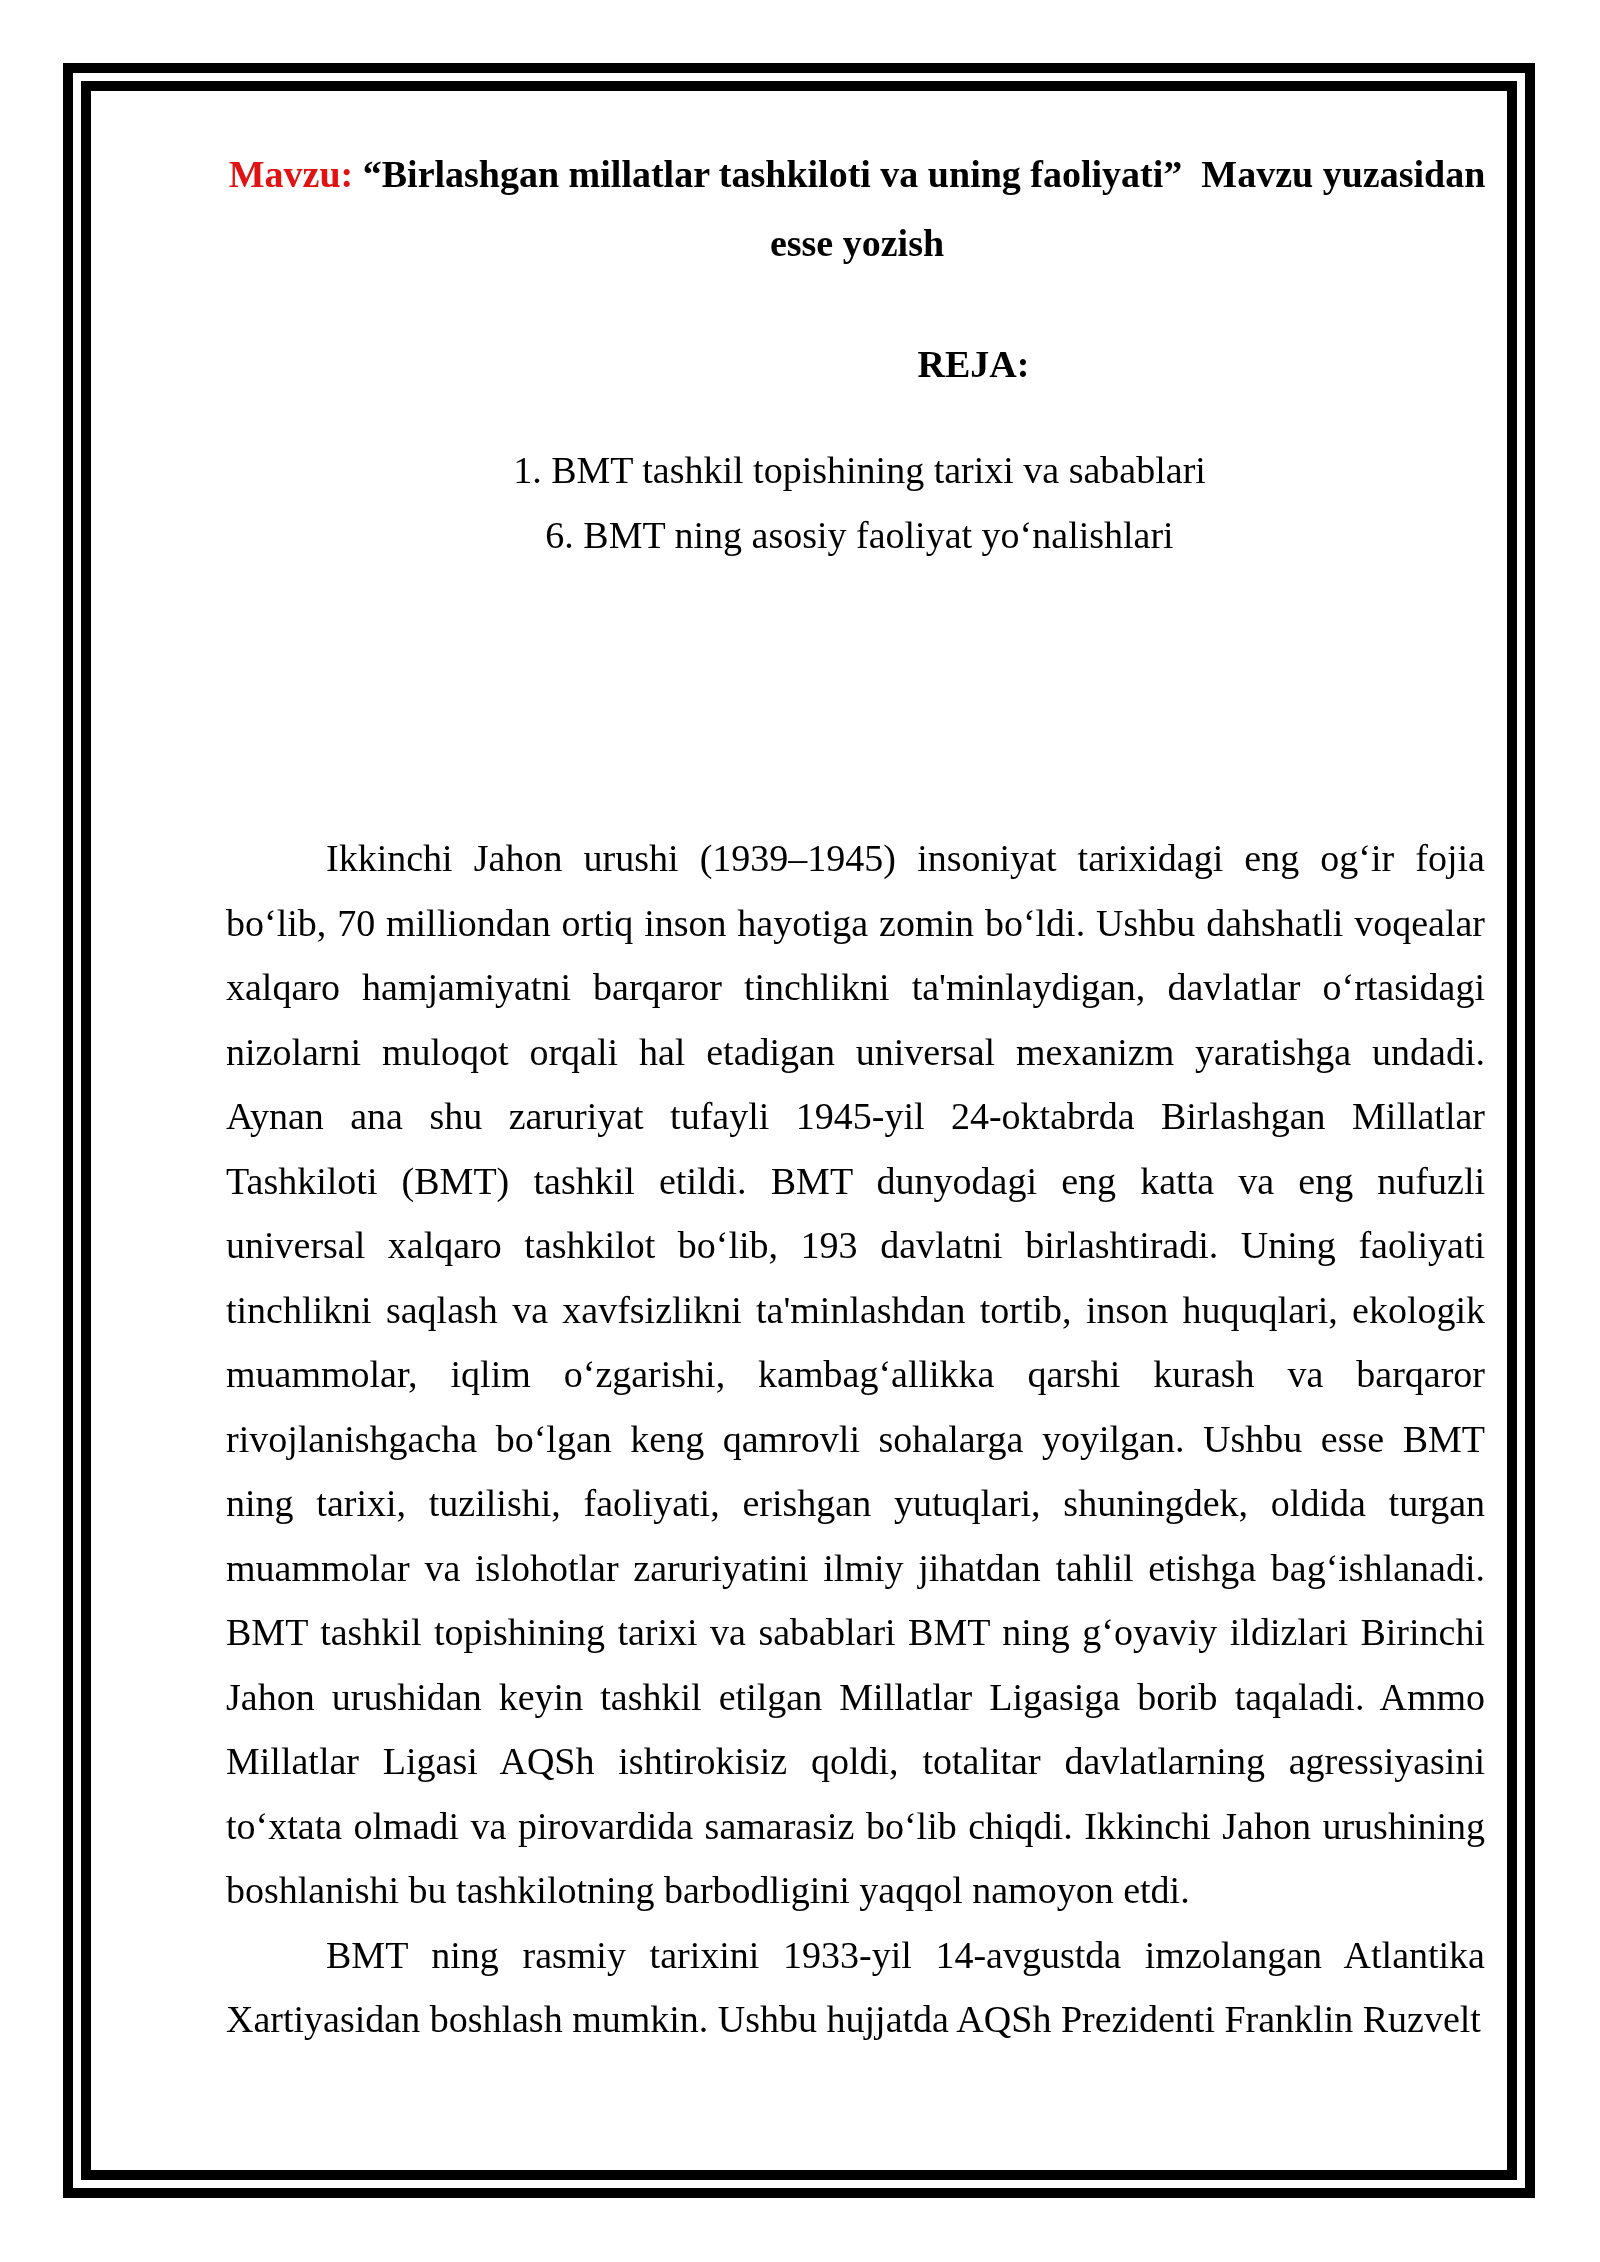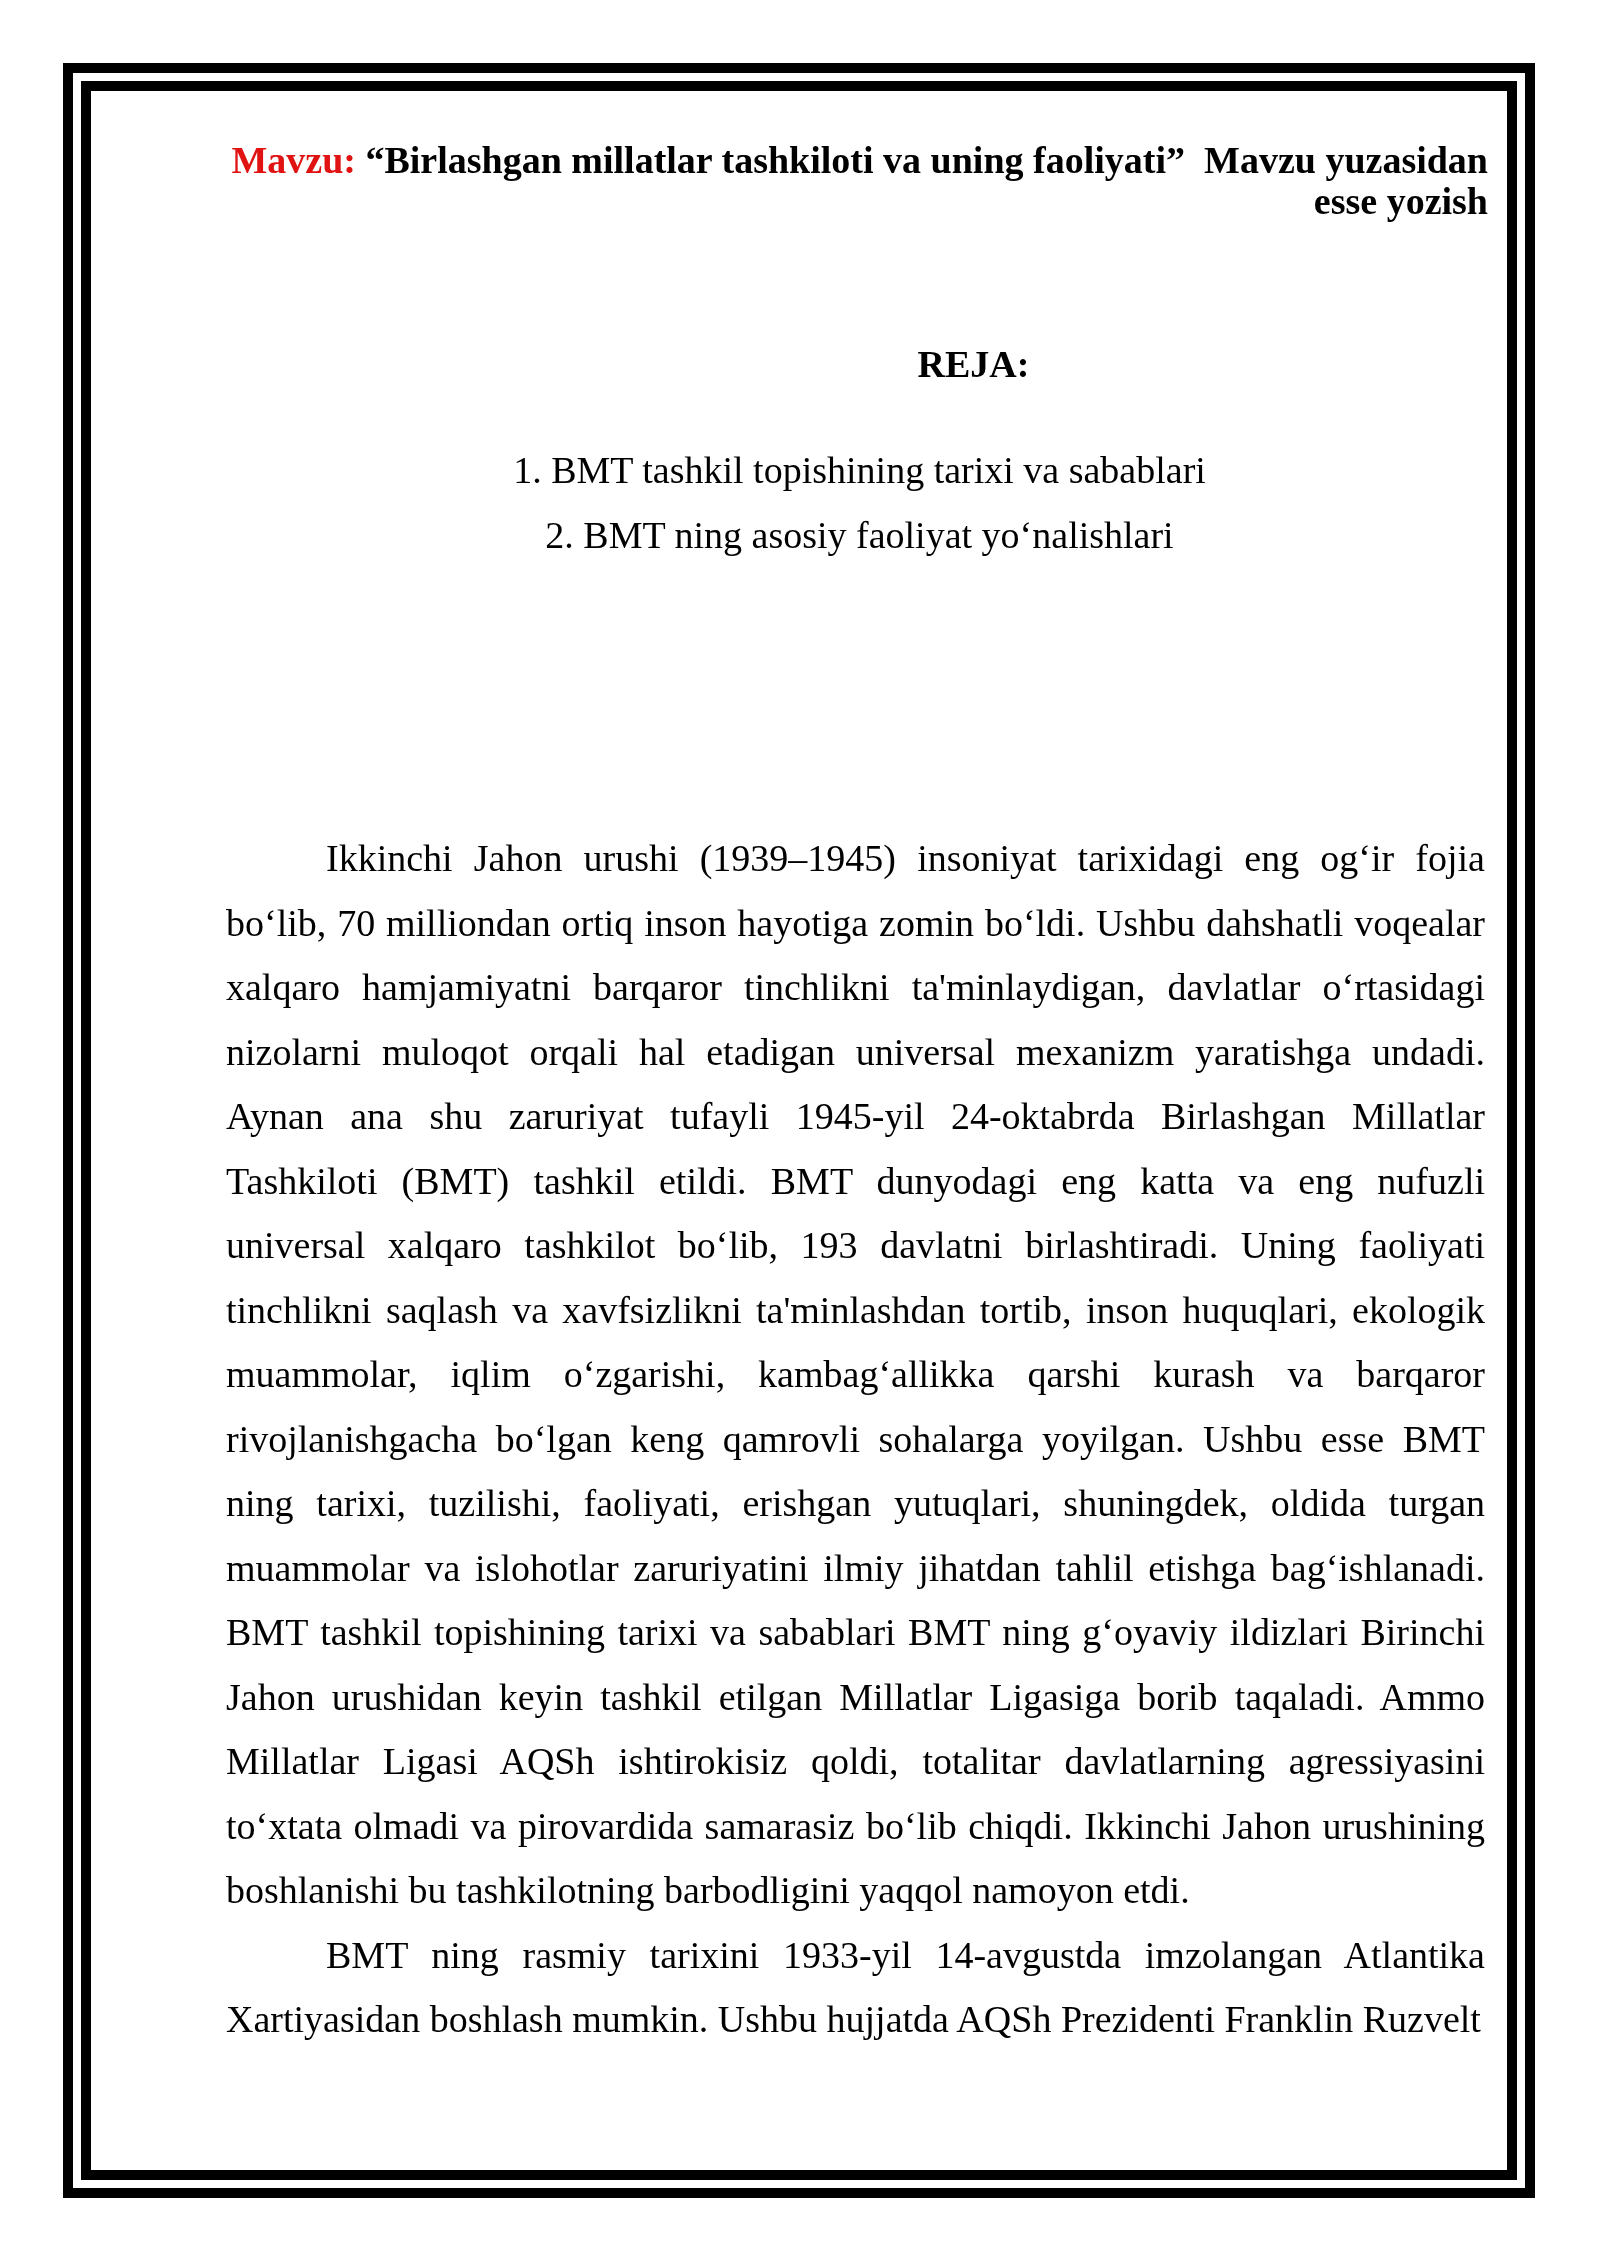"Mavzu: “Birlashgan millatlar tashkiloti" .doc-title { line-height: 41px -> 69px; text-align: right -> center }
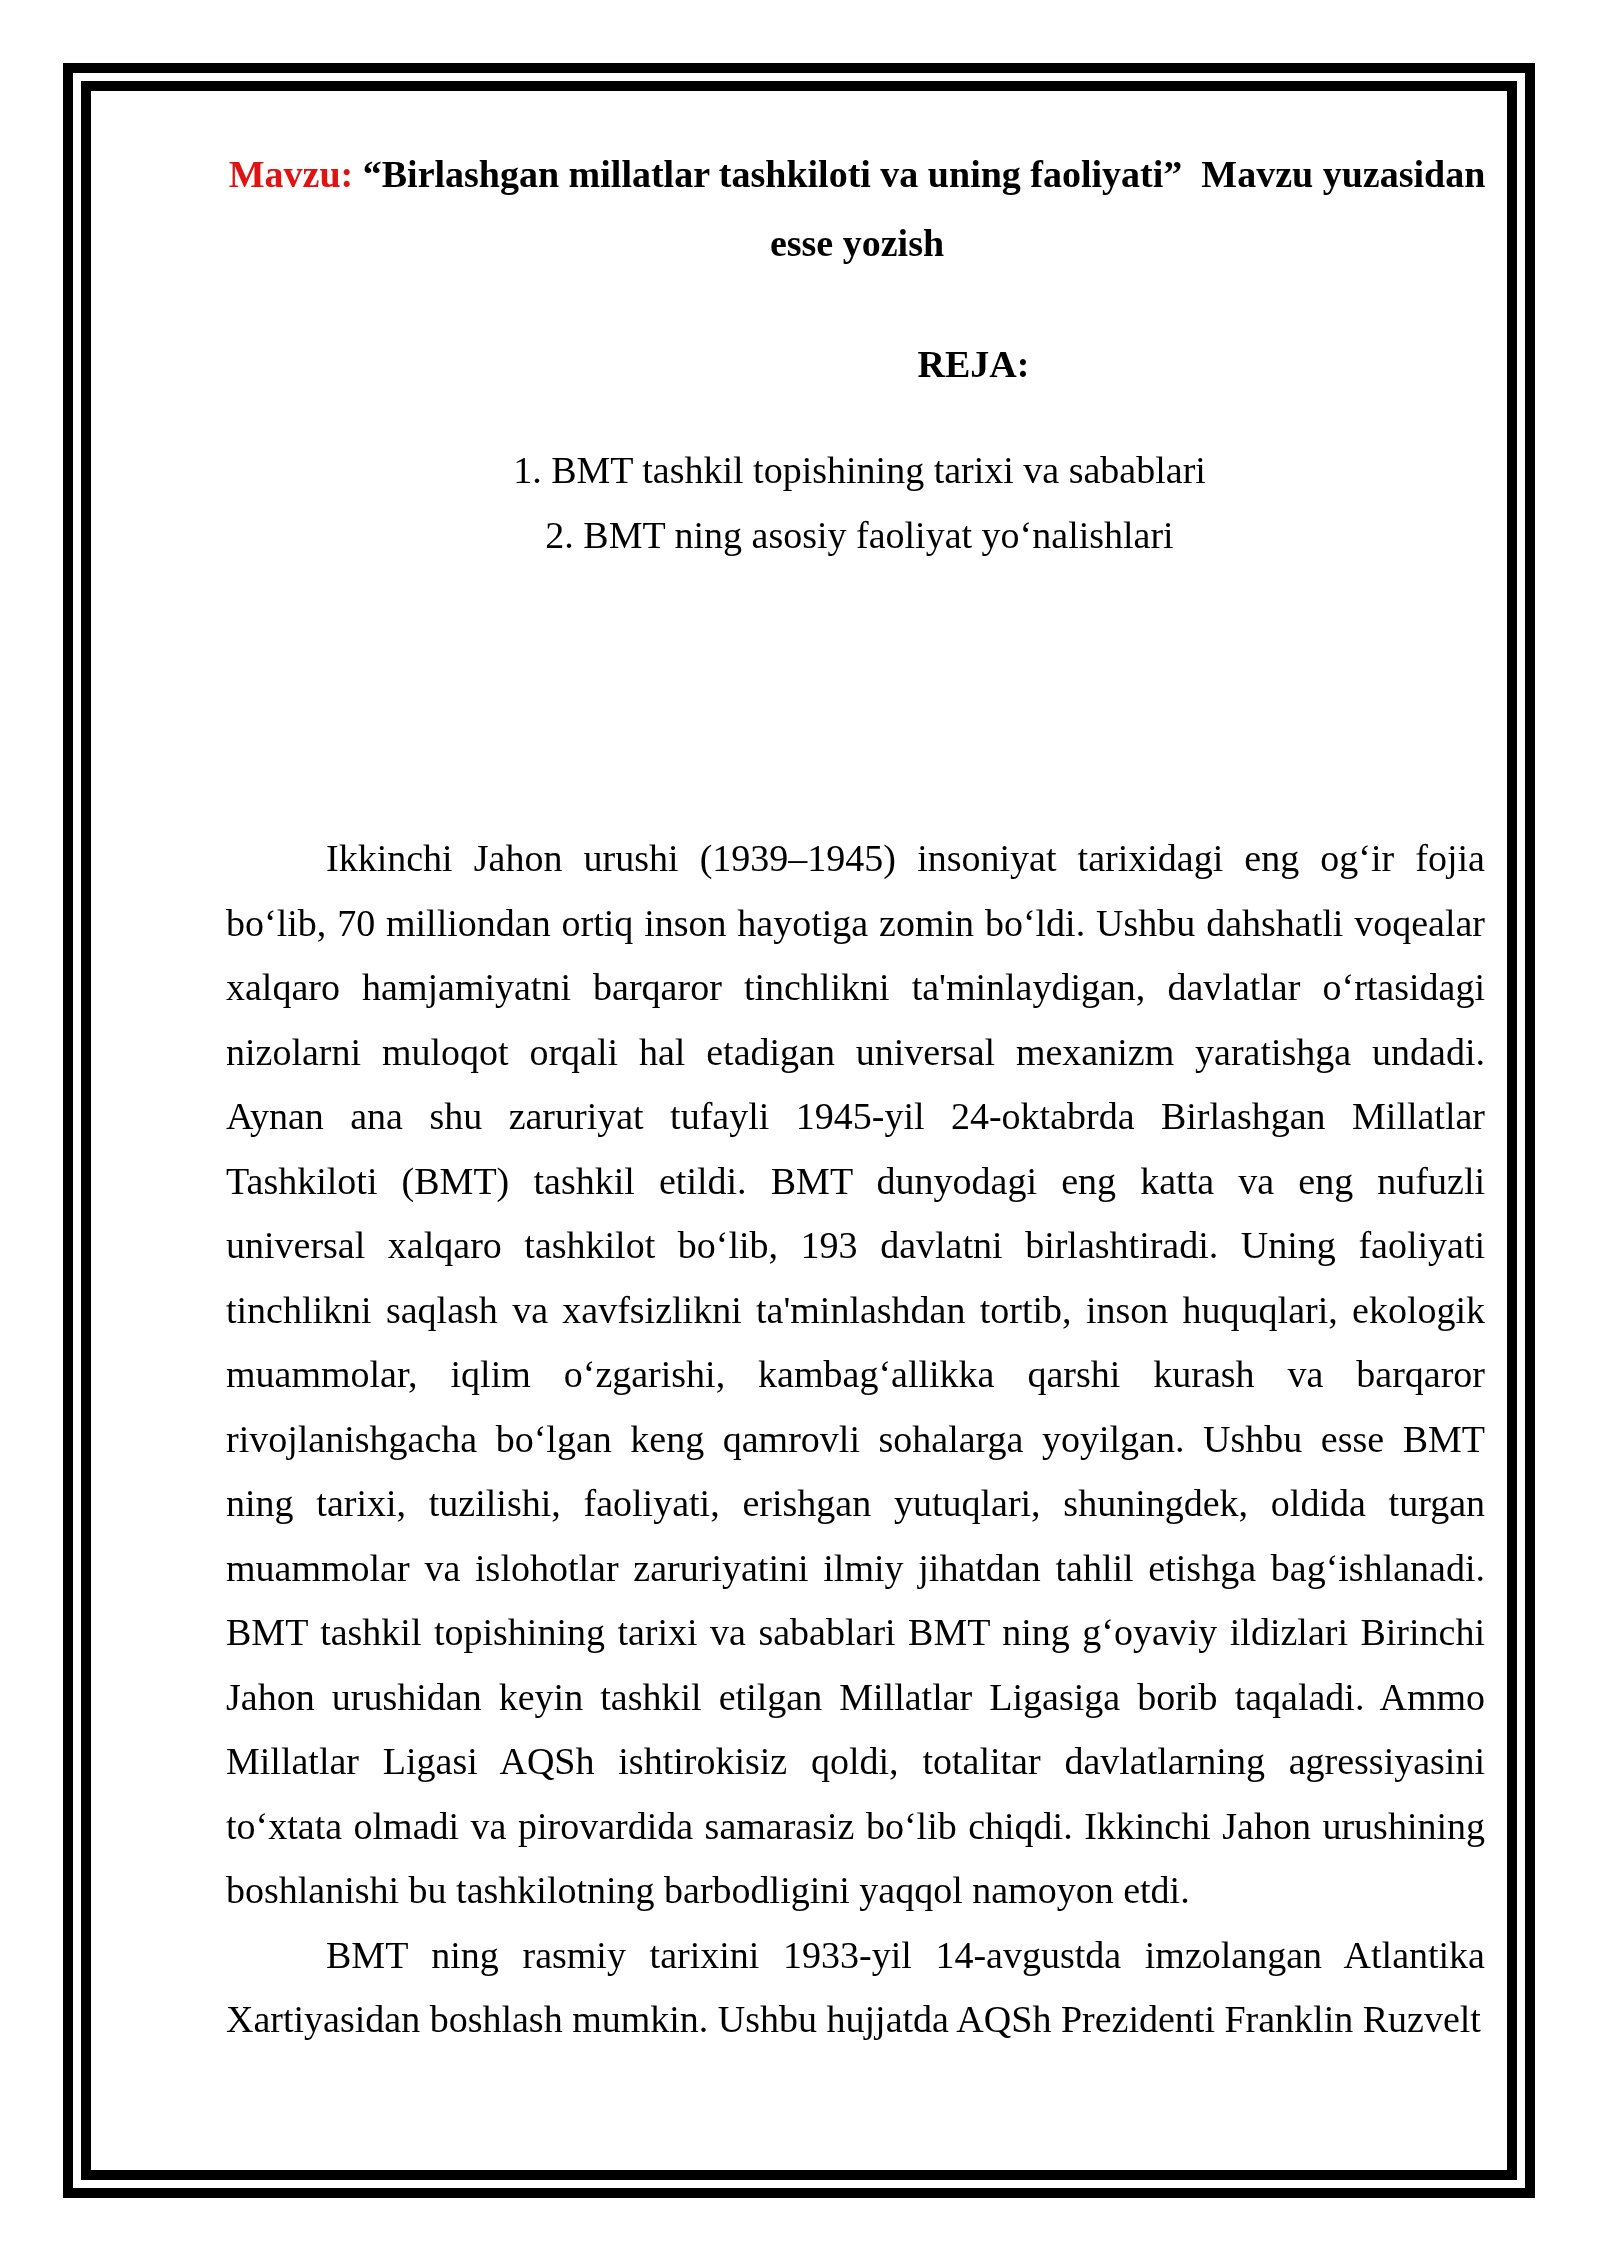"2. BMT ning asosiy faoliyat" div.plan-item { text: 2 -> 6 }
